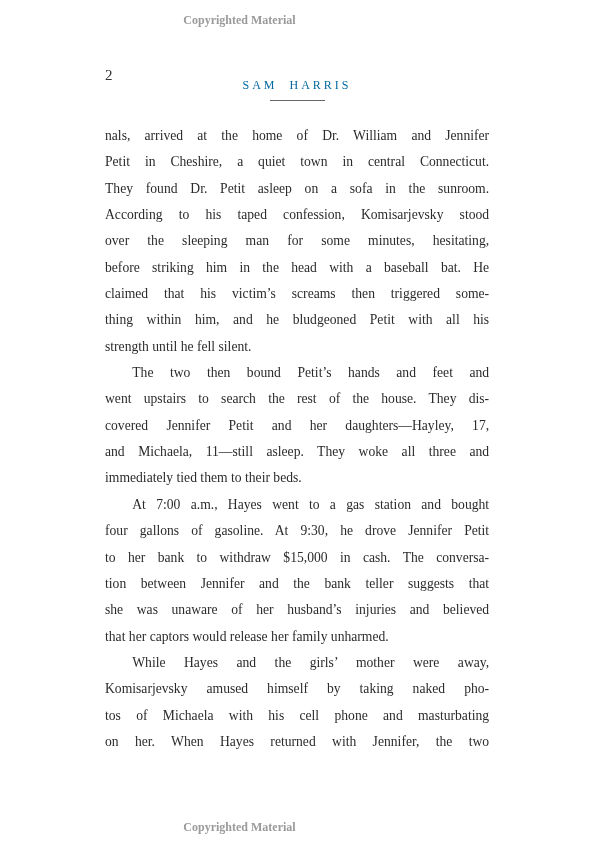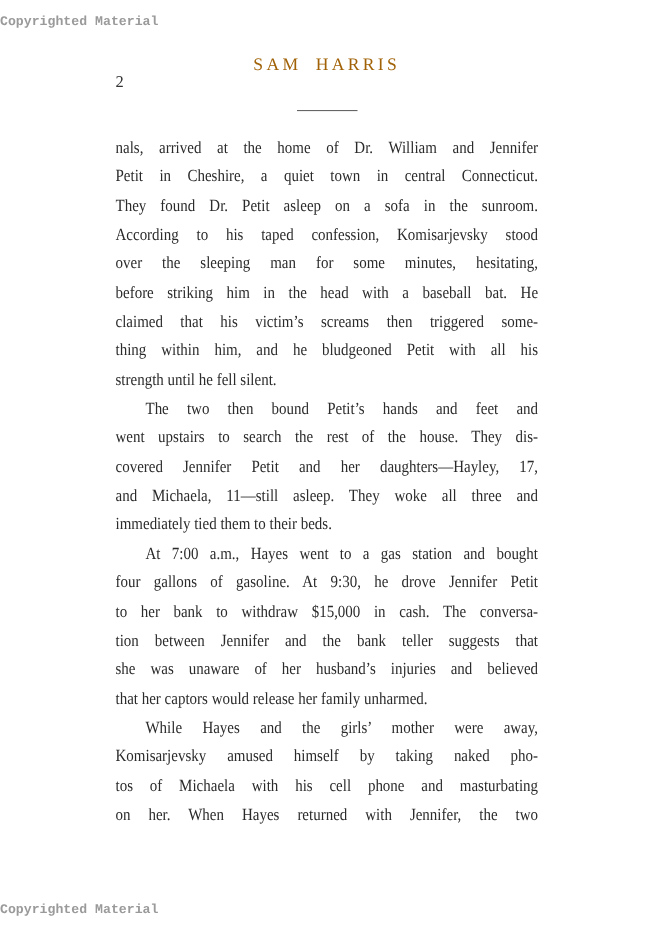"Copyrighted Material" .notice { font-family: Liberation Mono, monospace -> Liberation Serif, serif; text-align: left -> center }
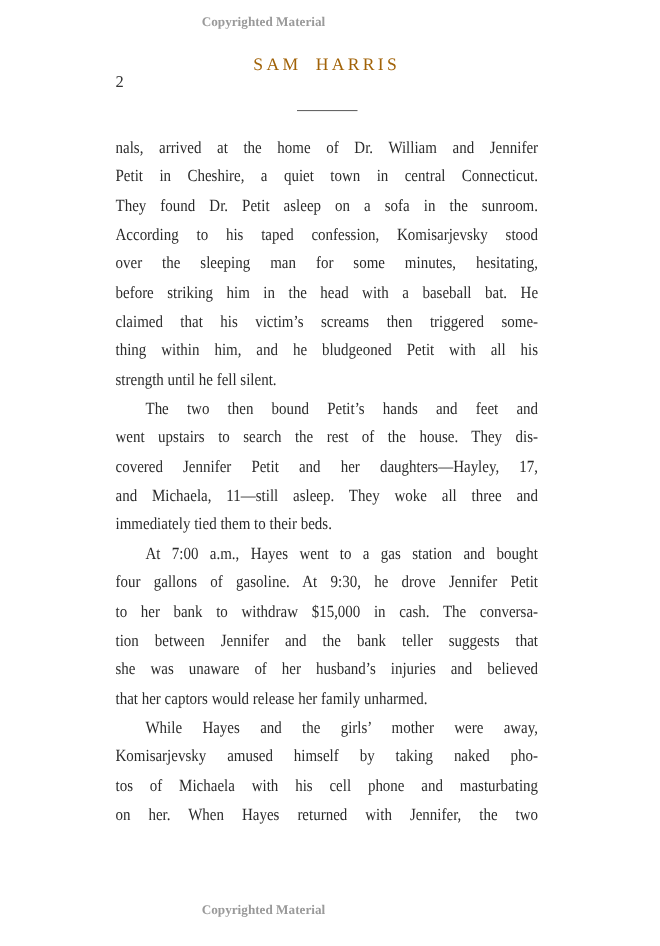"SAM HARRIS" .runhead { color: #a16207 -> #0369a1; font-size: 16px -> 12px; top: 51px -> 78px }
